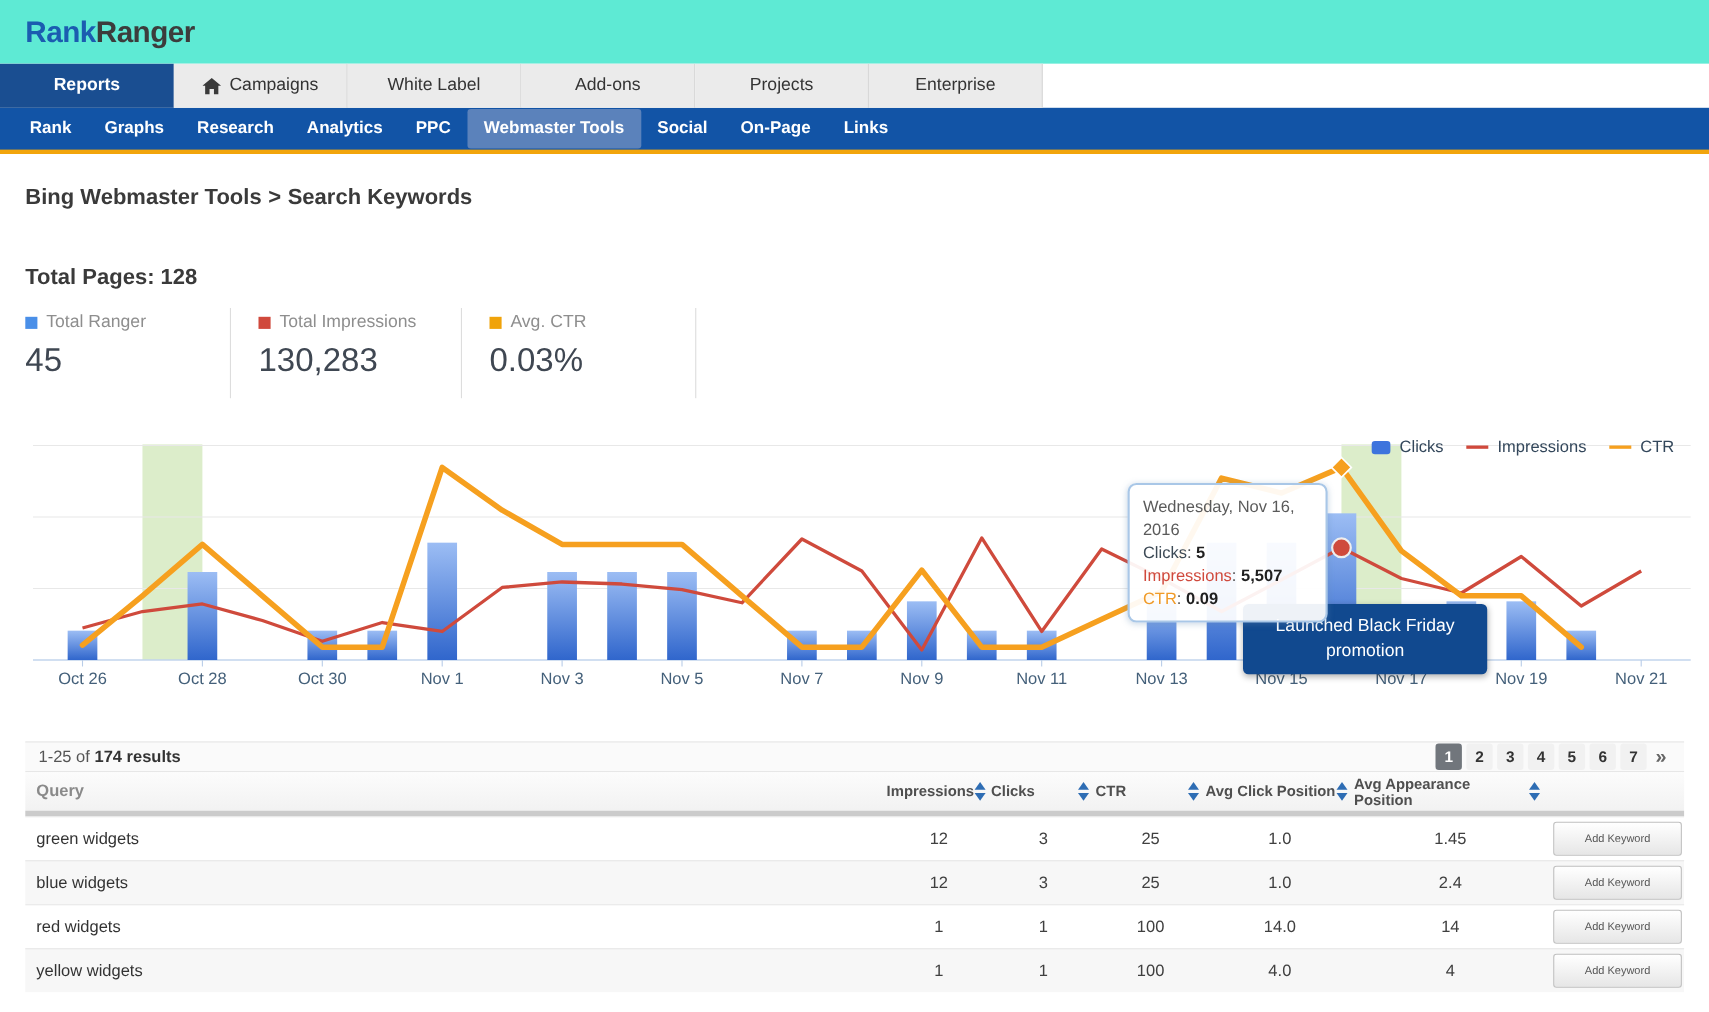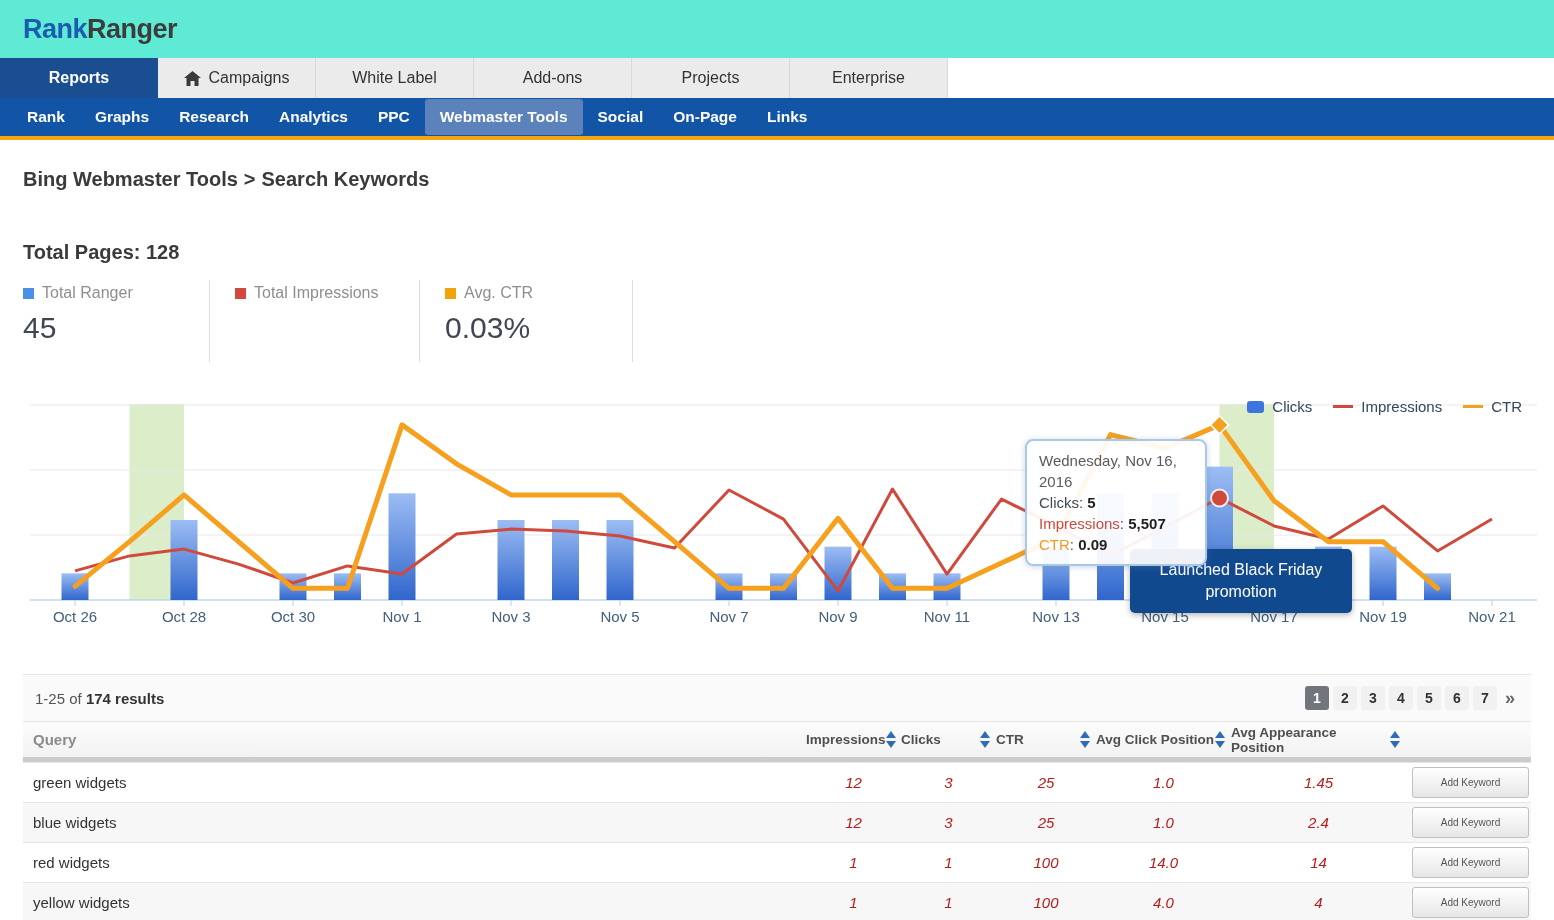"130,283" div.stat-val { html: none -> <div>130,283</div> }
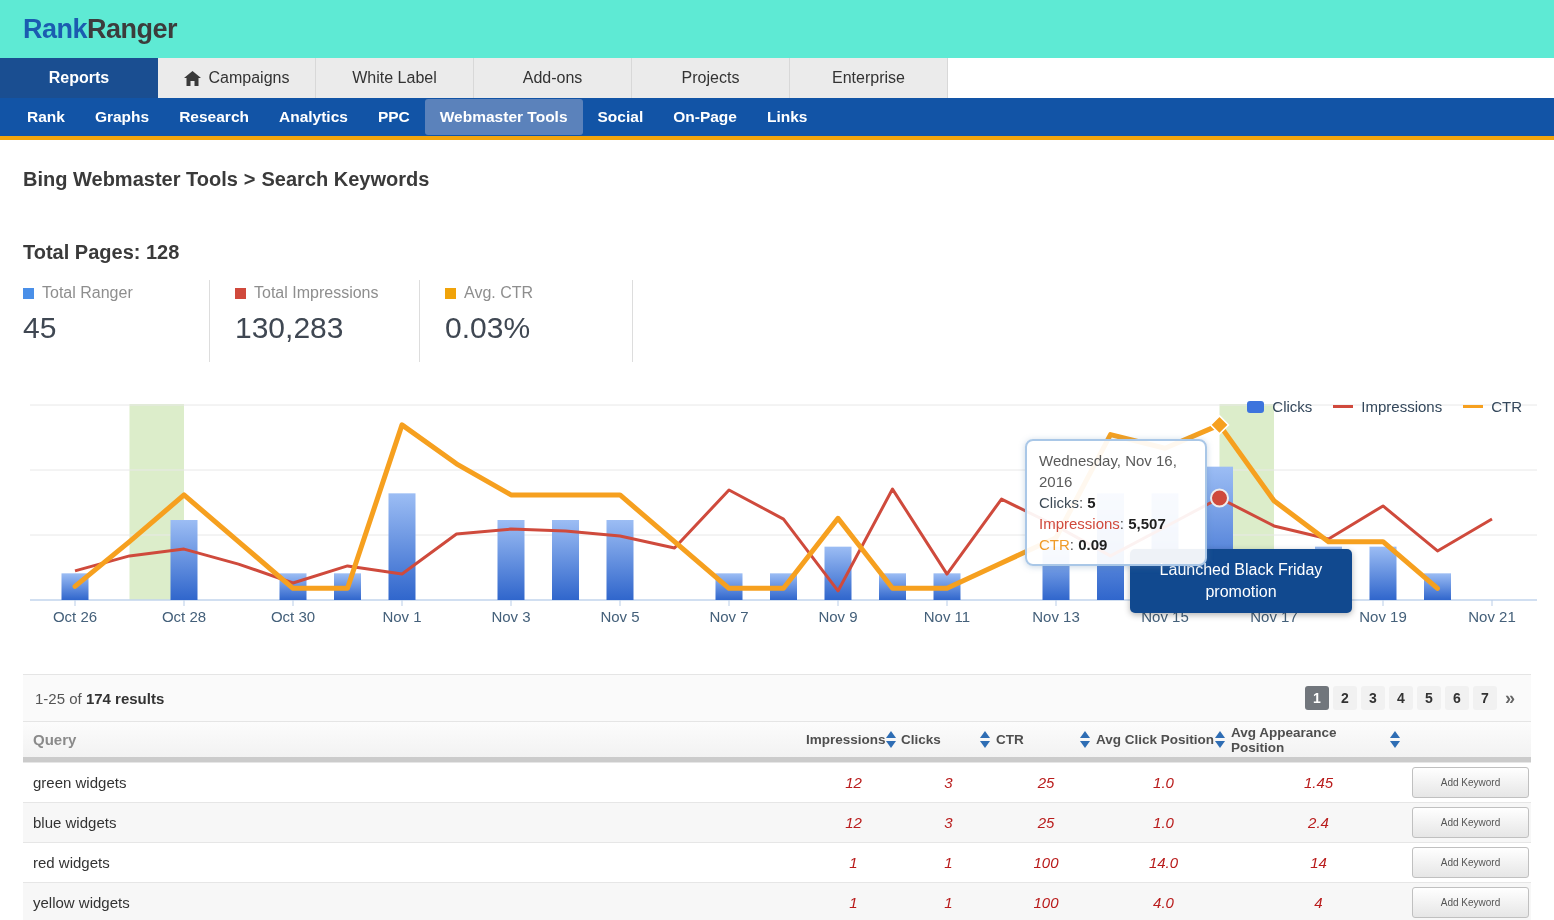"1-25 of 174 results" .resbar { height: 48px -> 28px }
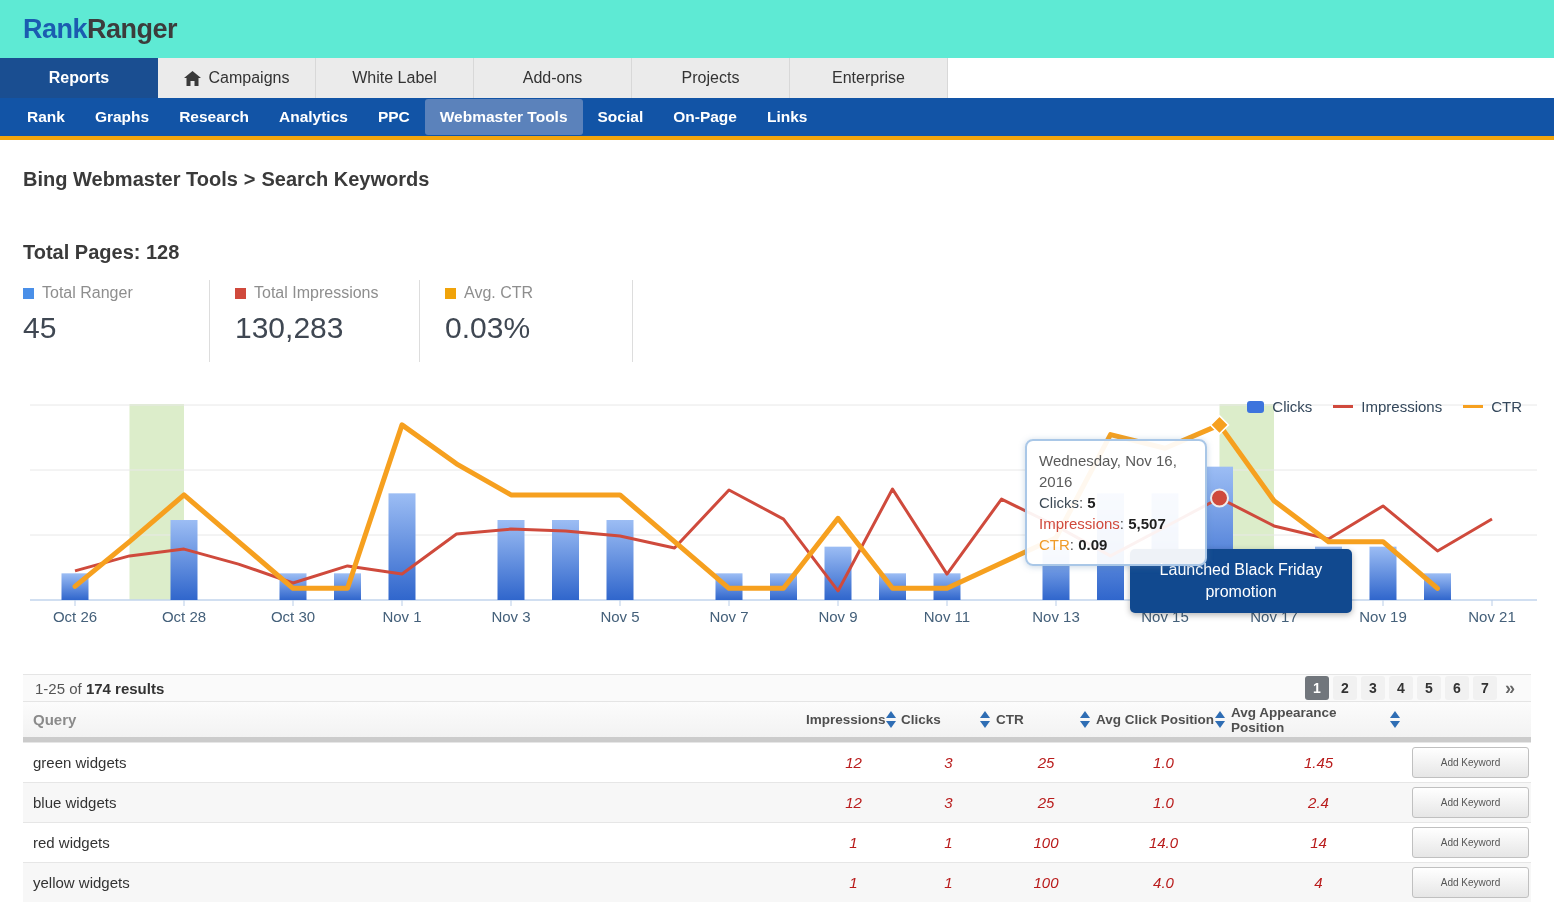"12" .num { color: #b91c1c -> #404040; font-style: italic -> none }
